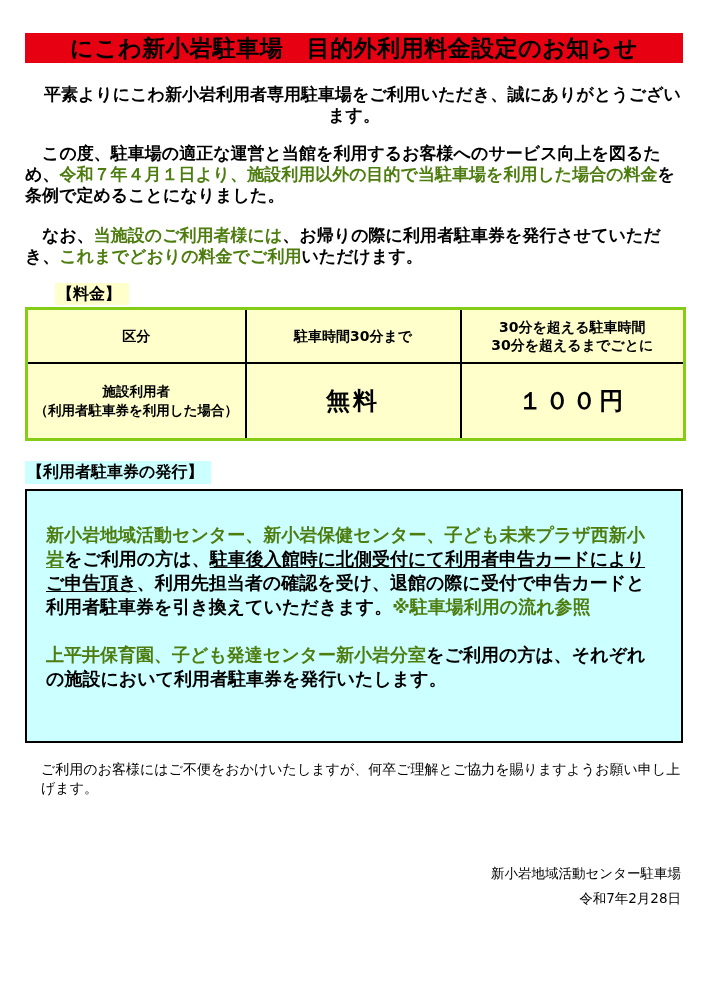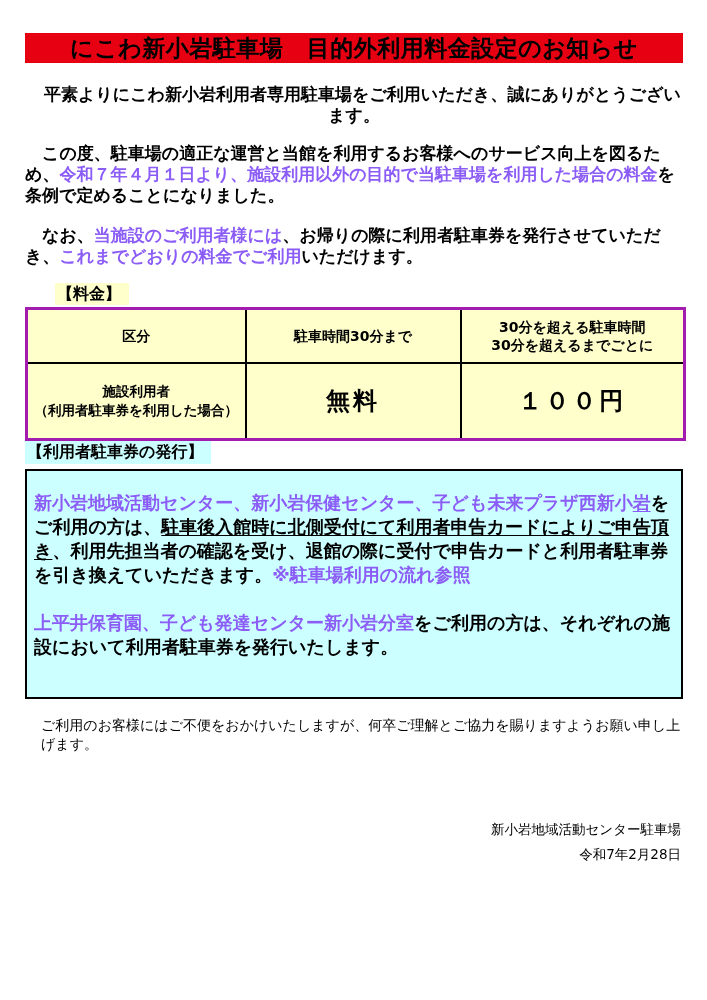"令和７年４月１日より、施設利用以外の目的で当駐車場を利用した場合の料金" .red { color: #8b5cf6 -> #4d7c0f }
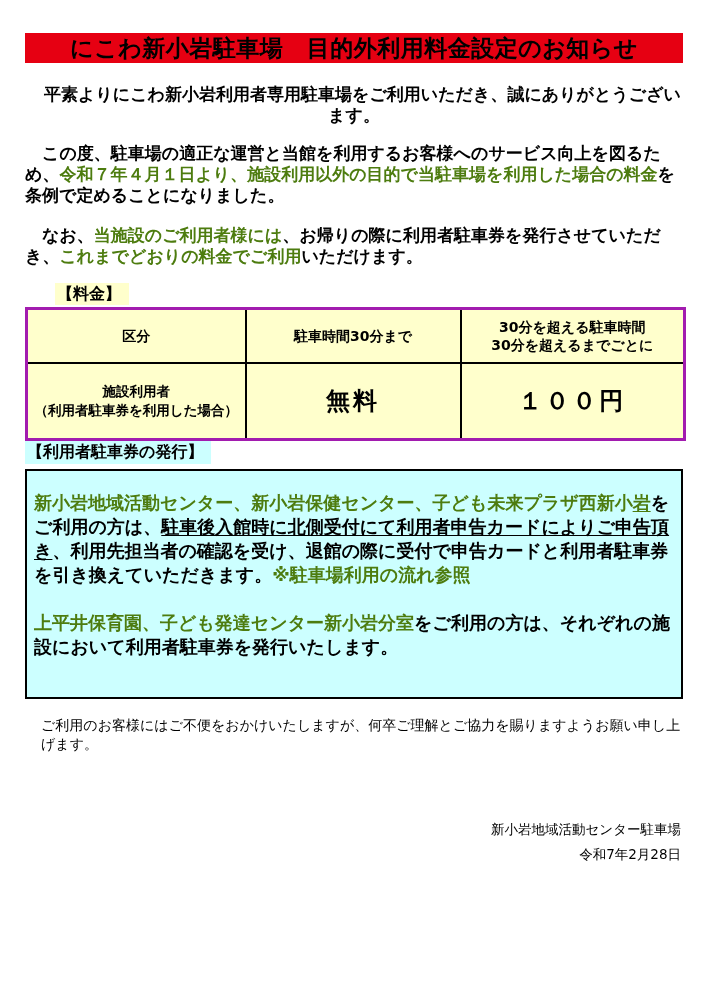"区分" table.fee { border: 3px solid #a21caf -> 3px solid #84cc16 }
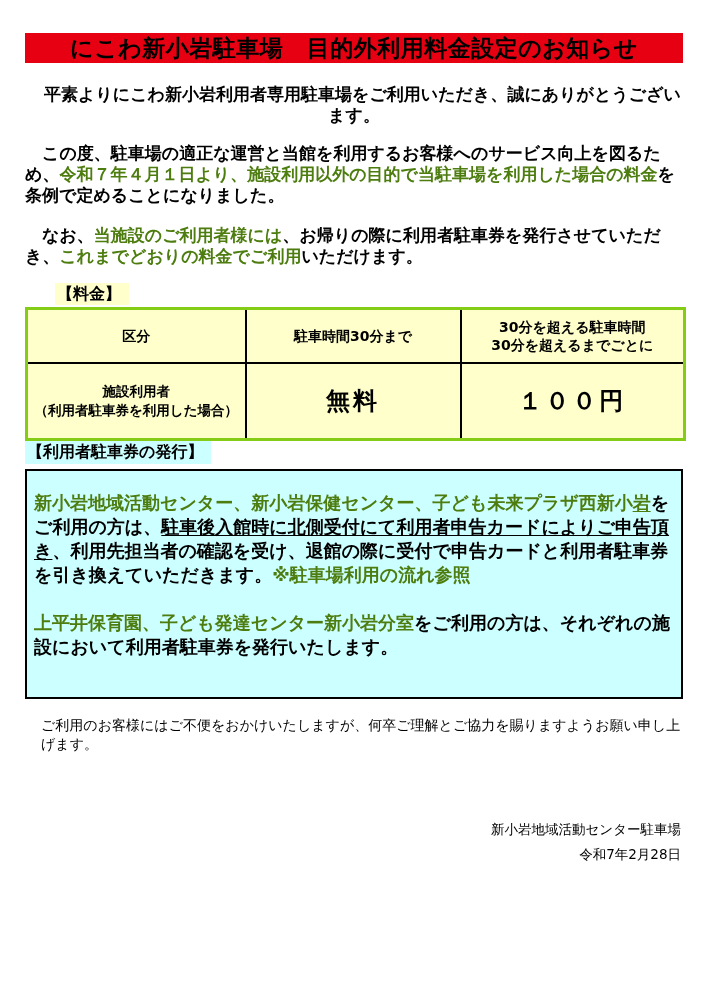"【利用者駐車券の発行】" .ticket-label { margin-top: none -> 20px }
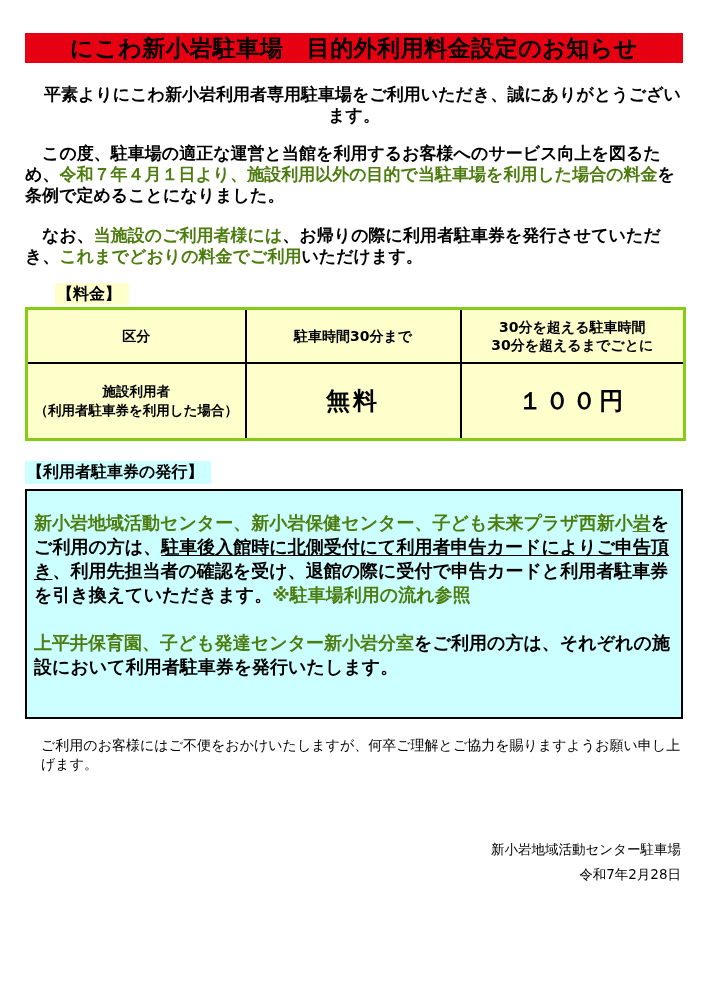"新小岩地域活動センター、新小岩保健センター、子ども未来プラザ西新小岩をご利用の方" .info-box p { margin: 0 -> 12px }
